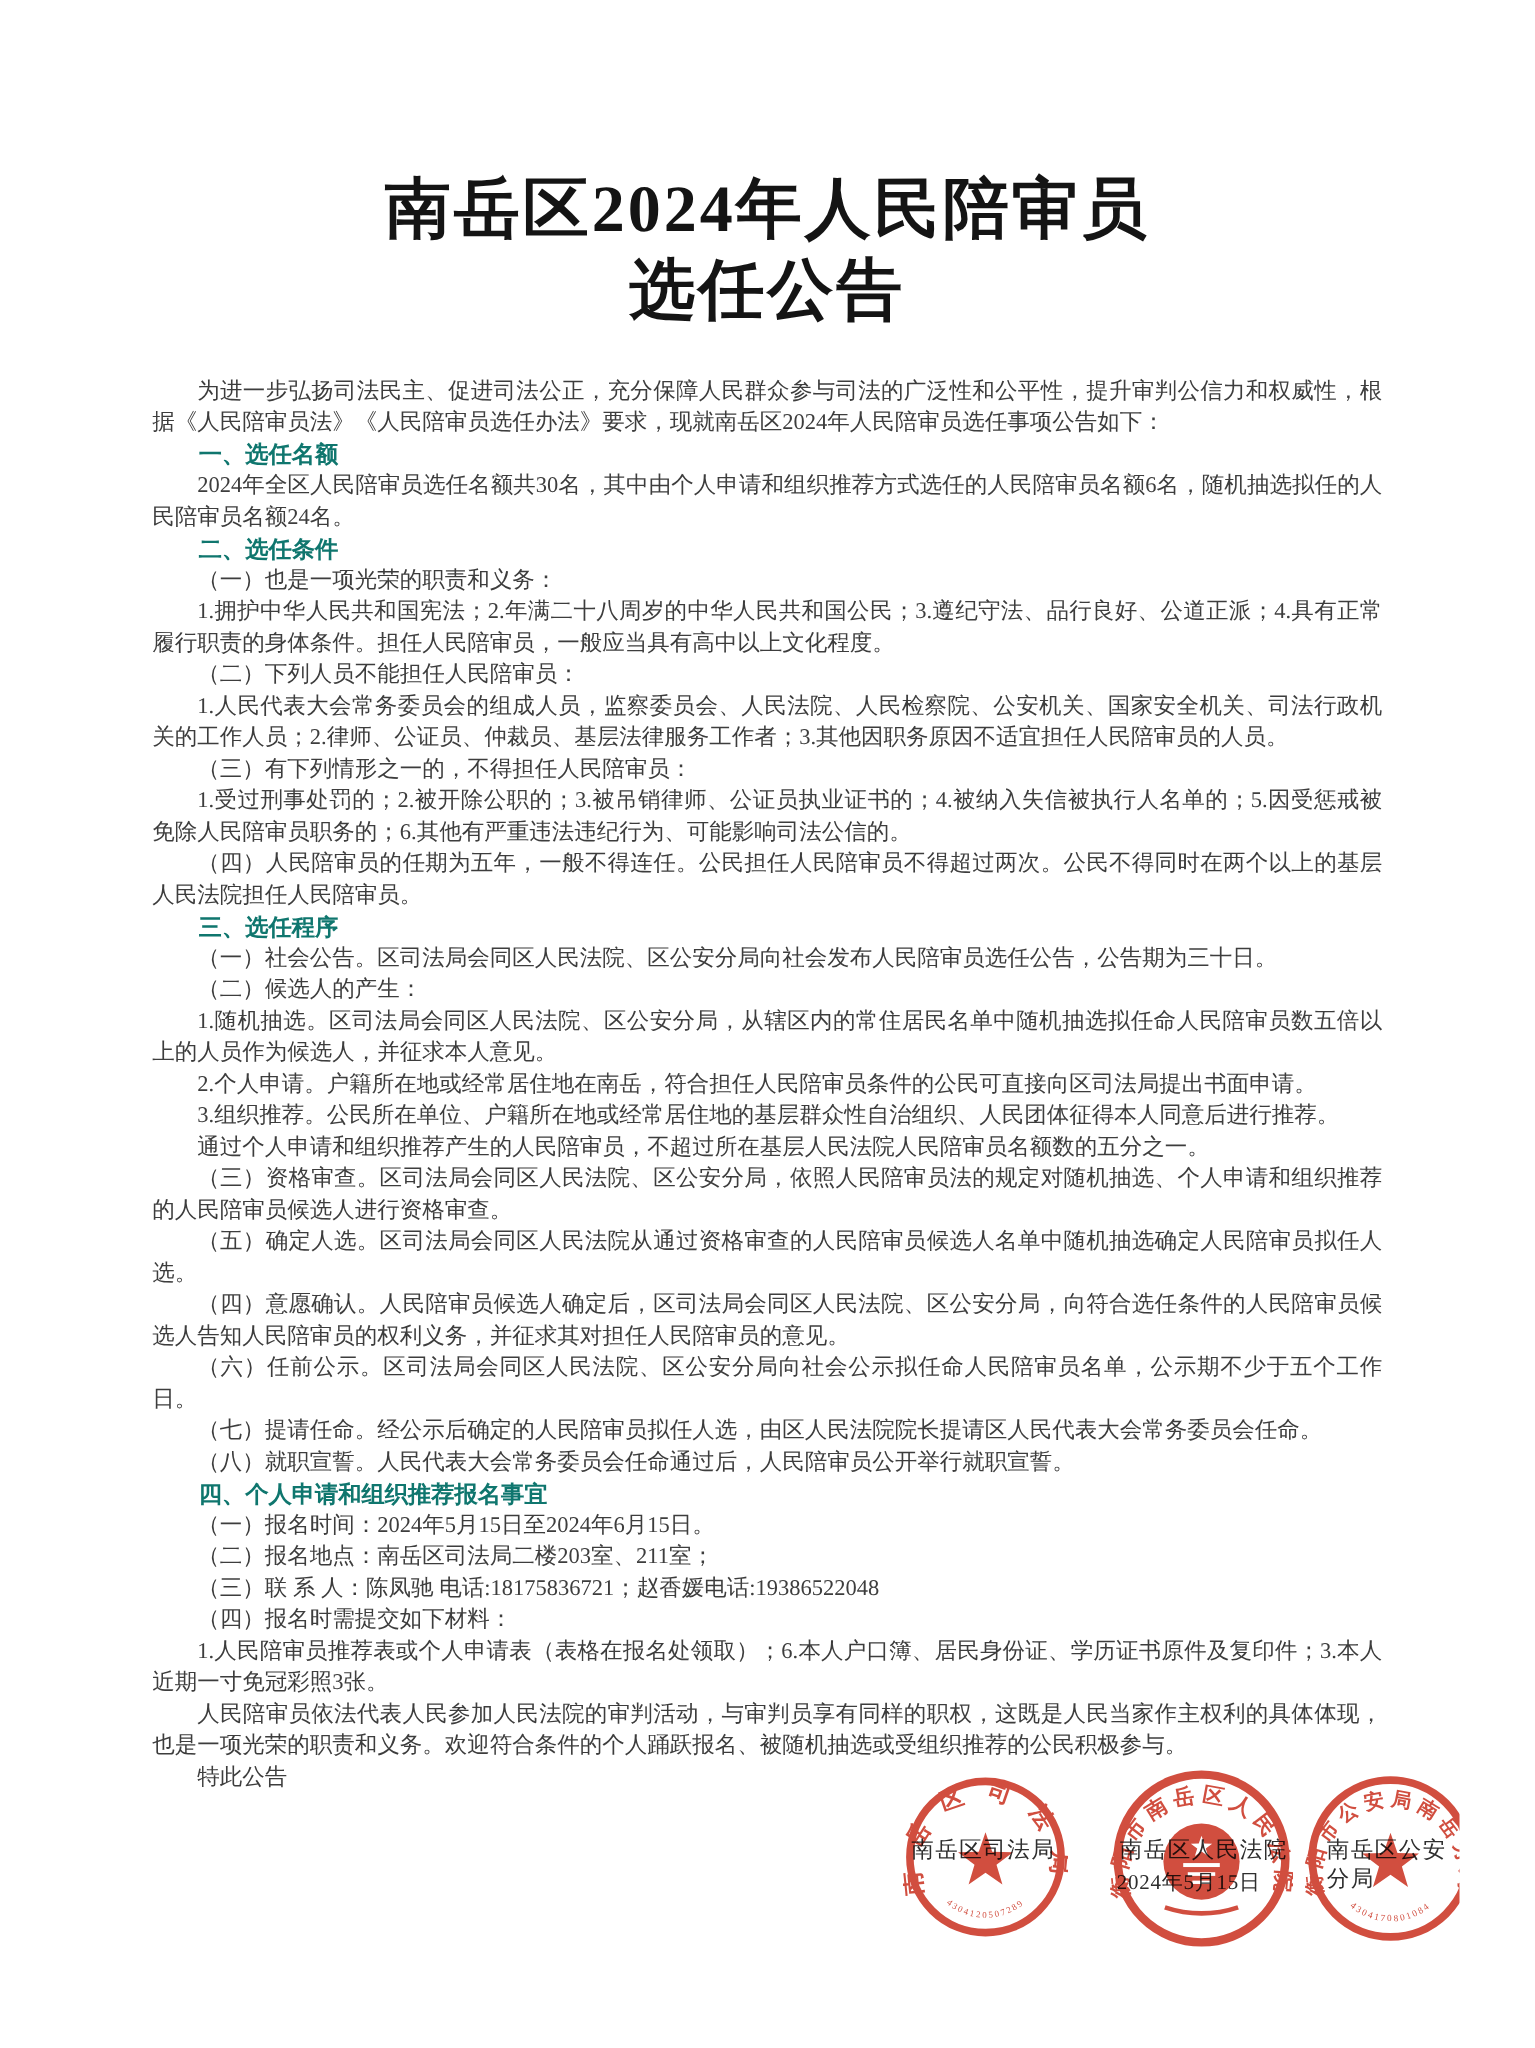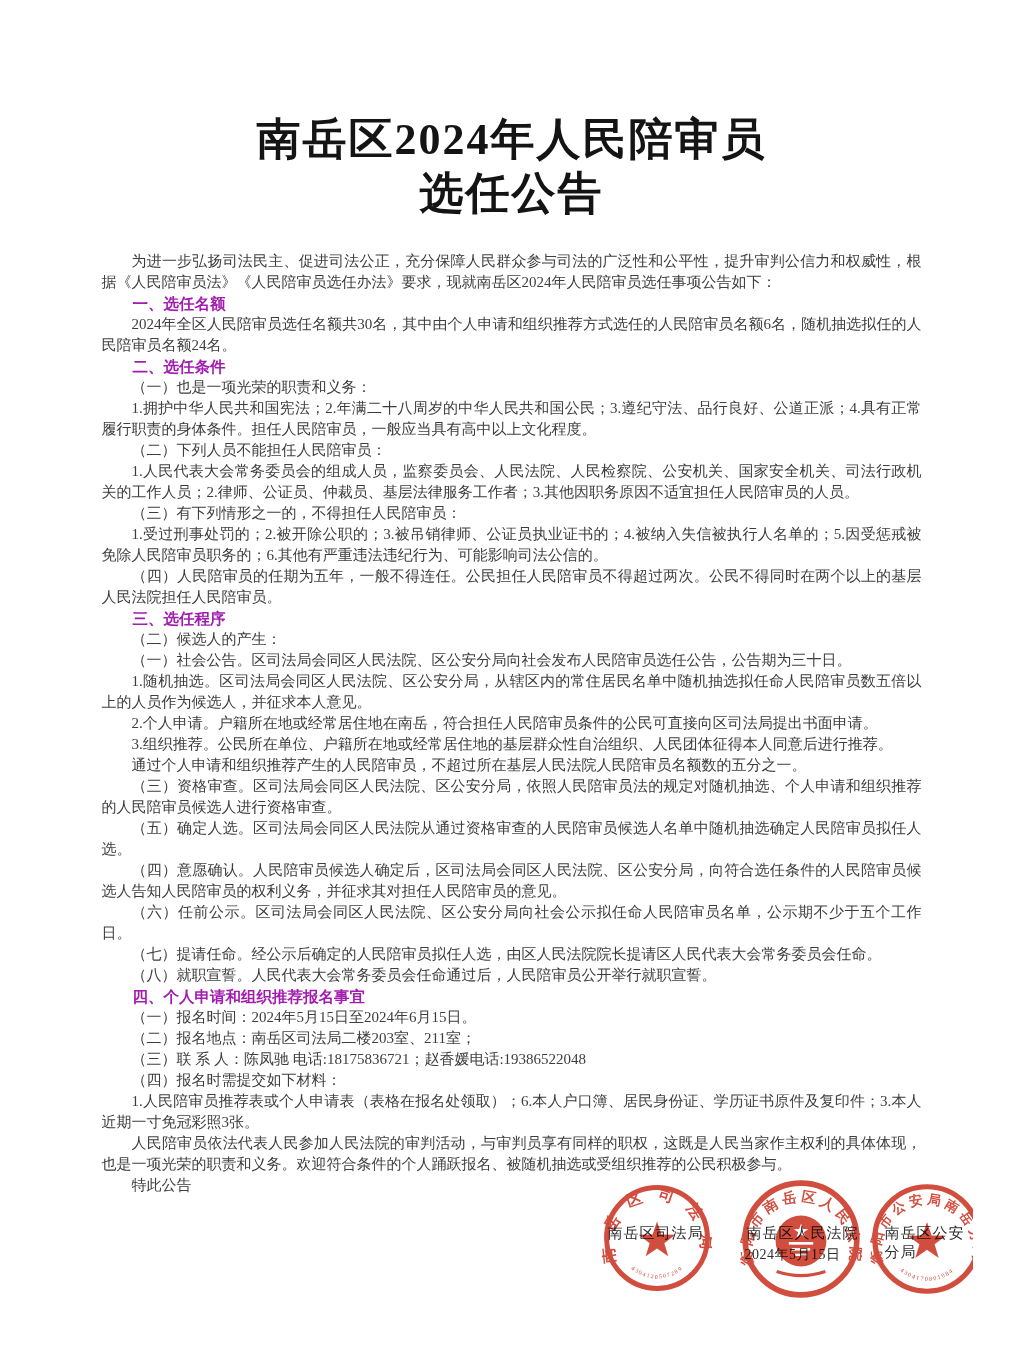"一、选任名额" .content p.header { color: #a21caf -> #0f766e }
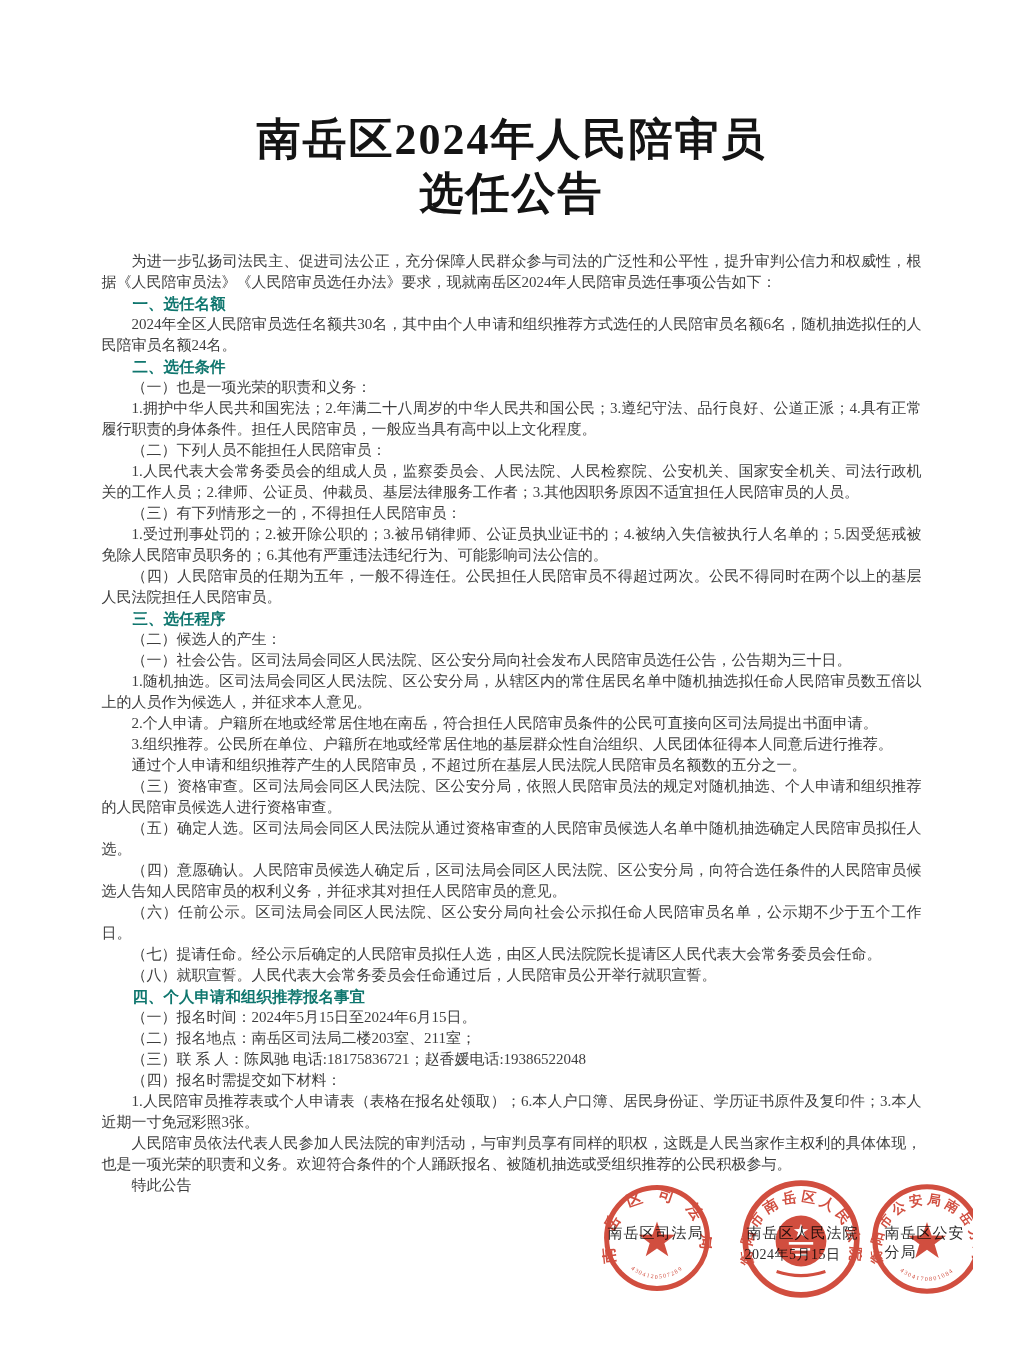"（二）候选人的产生：" p.body { order: before "（一）社会公告。区司法局会同区人民法院、区公安分局向社会发布人民陪审员选任公告，" -> after "（一）社会公告。区司法局会同区人民法院、区公安分局向社会发布人民陪审员选任公告，" }
